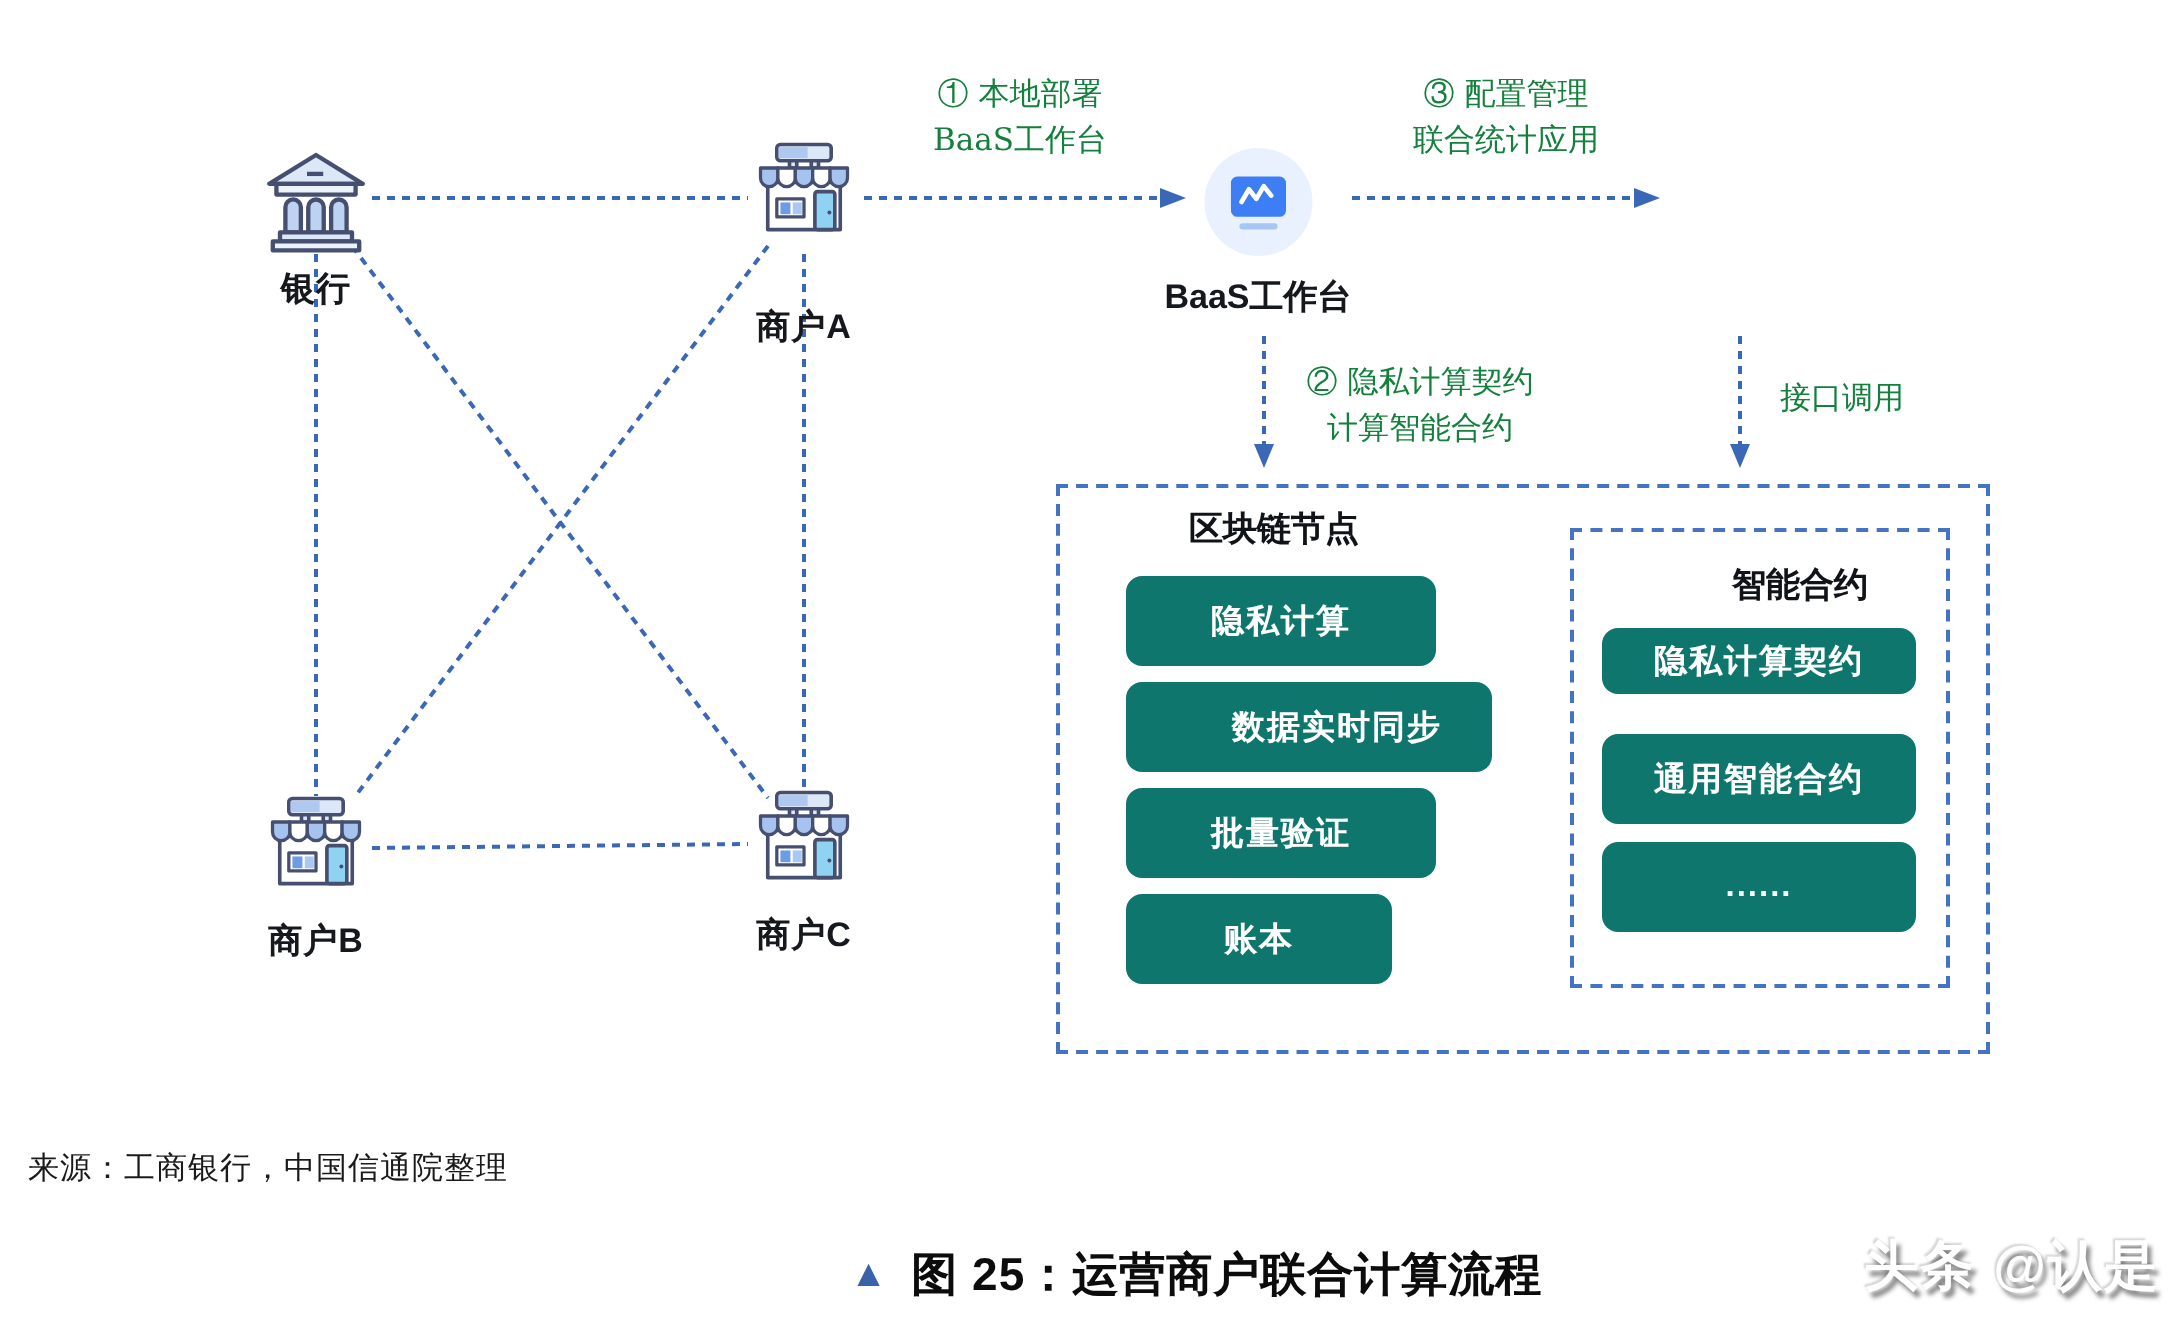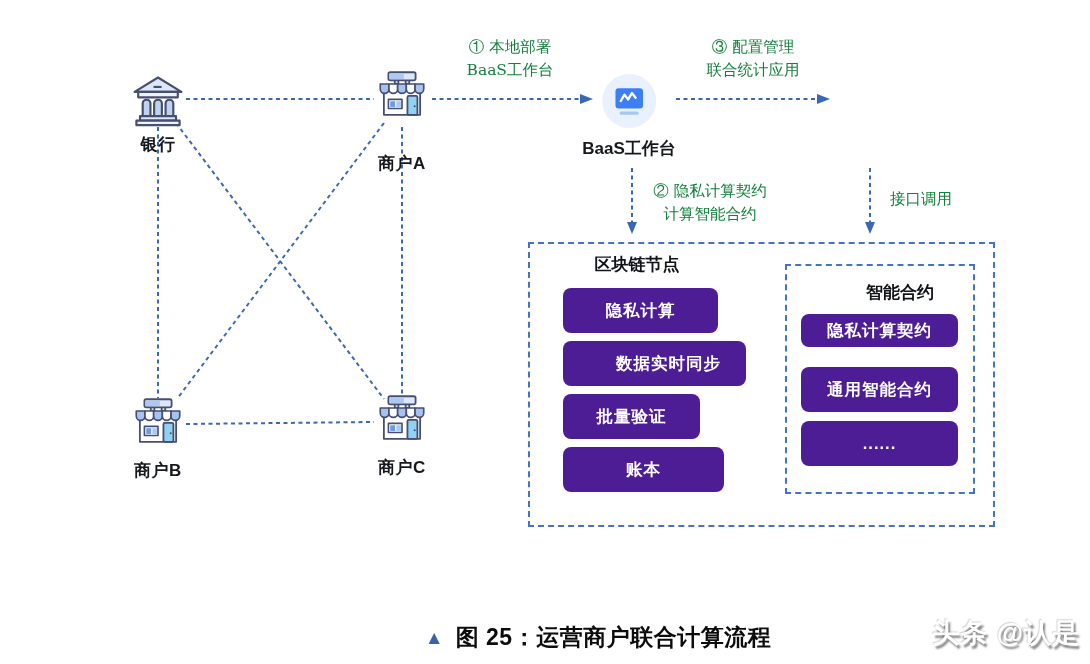"隐私计算" .btn { background: #4c1d95 -> #0f766e }
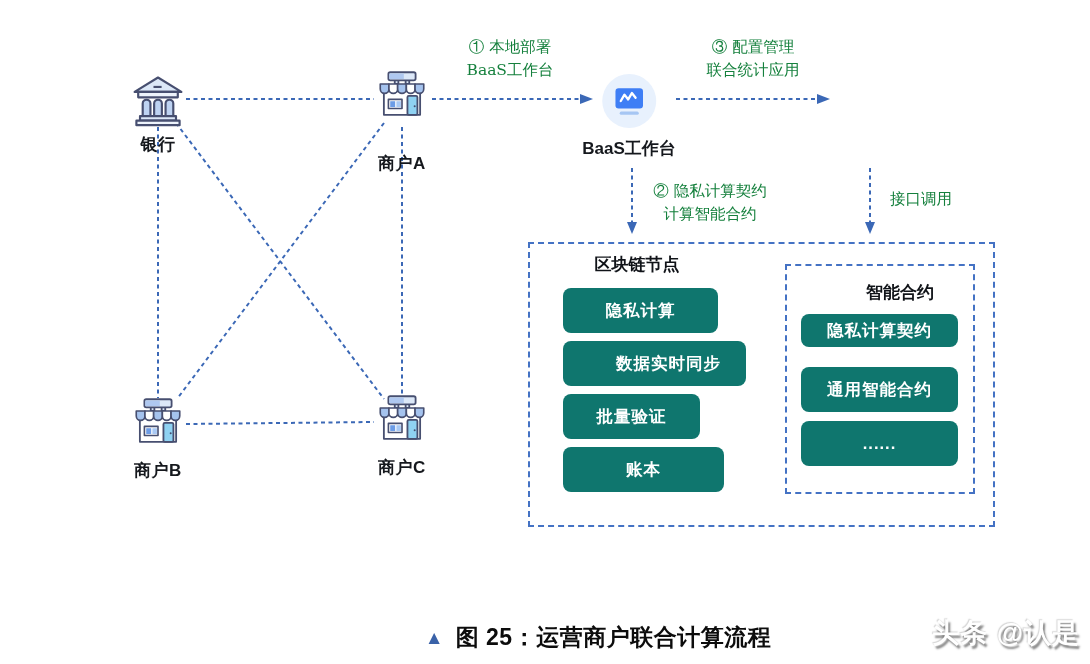"批量验证" div.btn { width: 137px -> 155px }
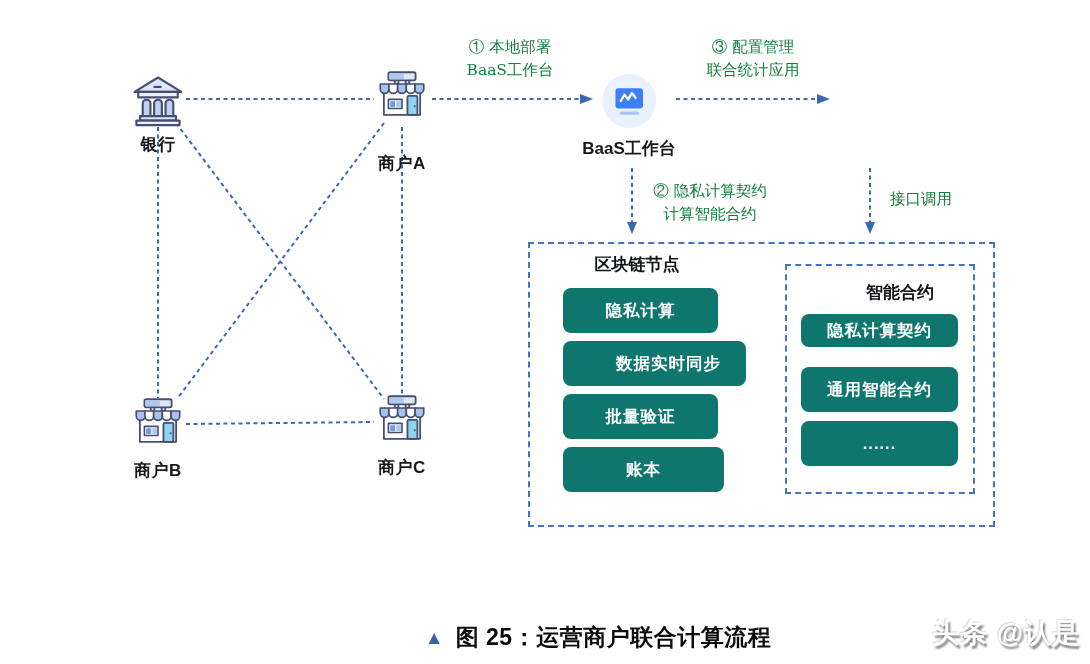"账本" div.btn { width: 161px -> 133px }
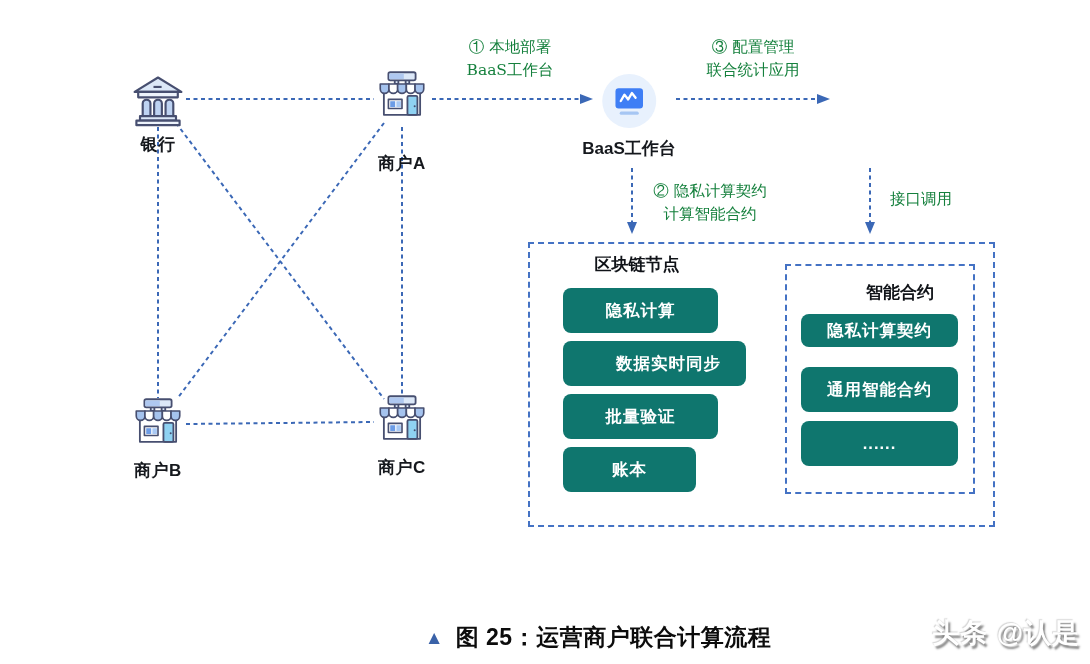"来源：工商银行，中国信通院整理" div.source { html: none -> <div>来源：工商银行，中国信通院整理</div> }
